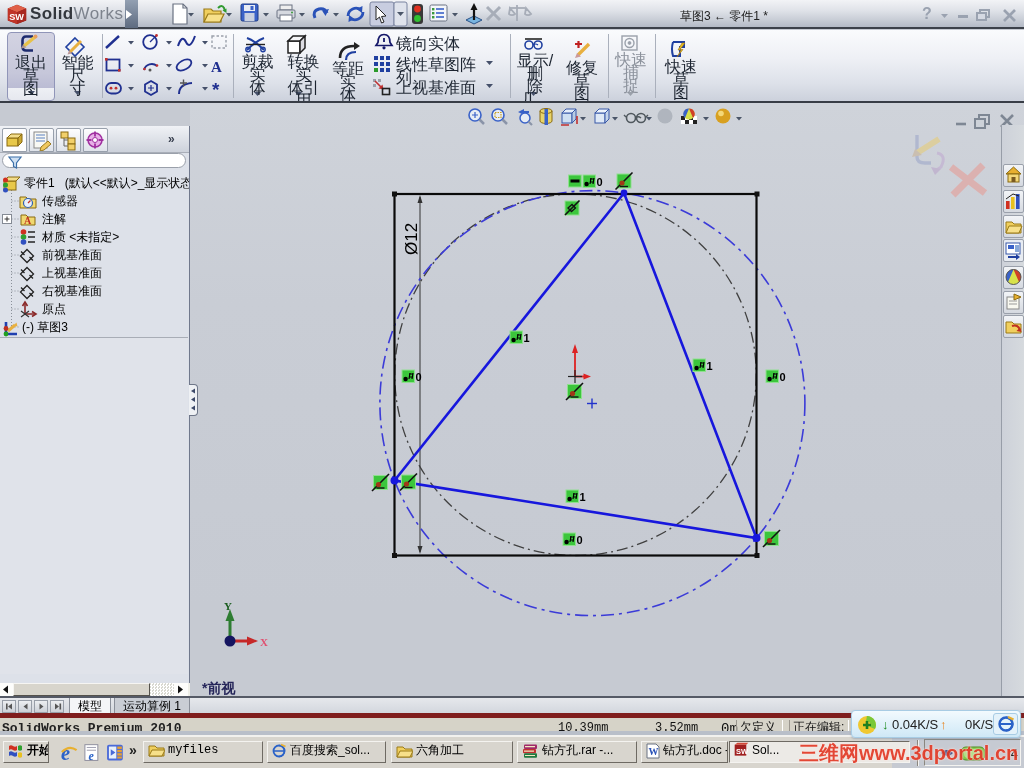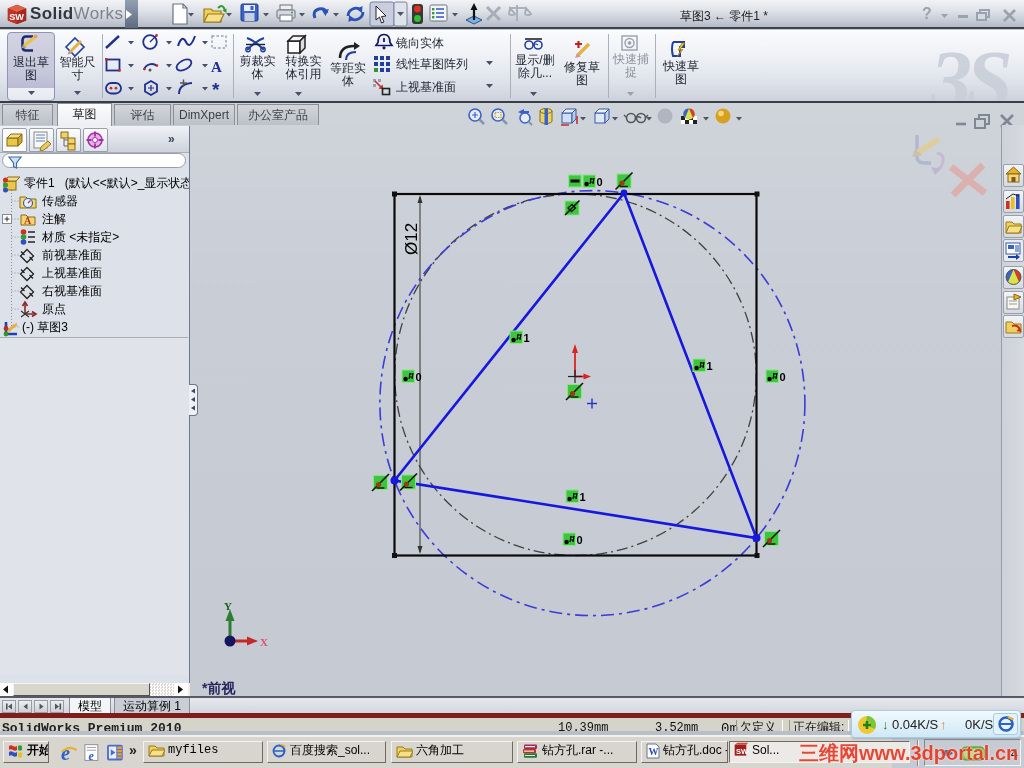"镜向实体" .cbtn2 { font-size: 12px -> 16px }
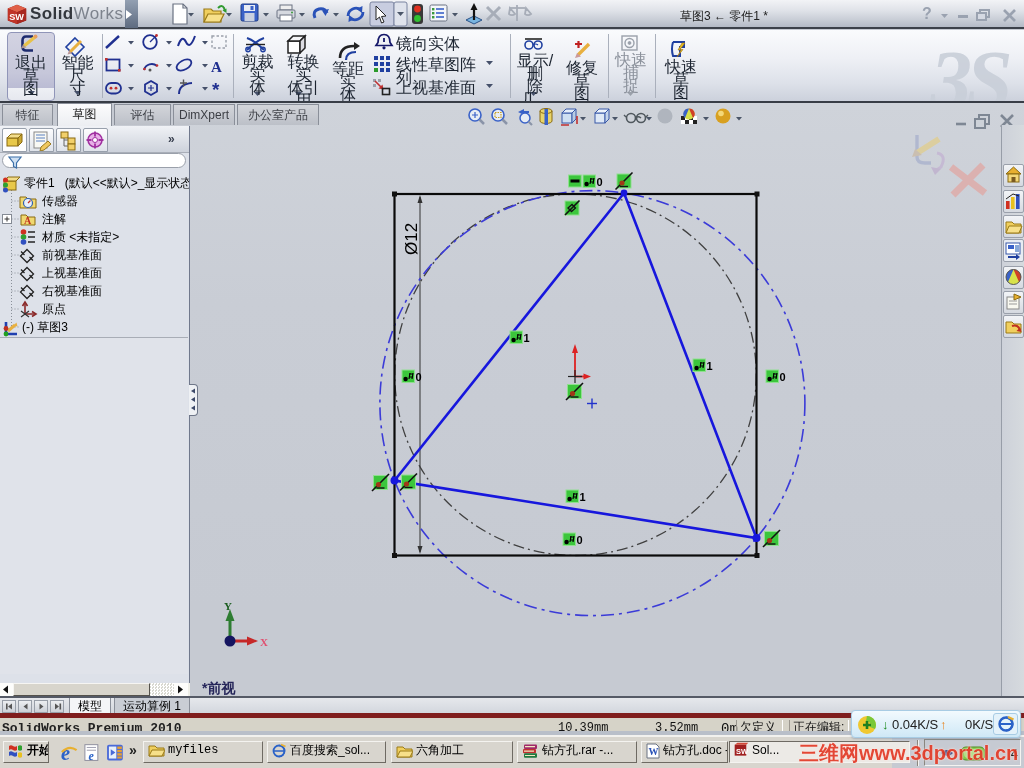"特征" div { html: <div> <div>特征</div> <div>草图</div> <div>评估</div> <div>DimXpert</div> <div>办公室产品</div> </div> -> none }
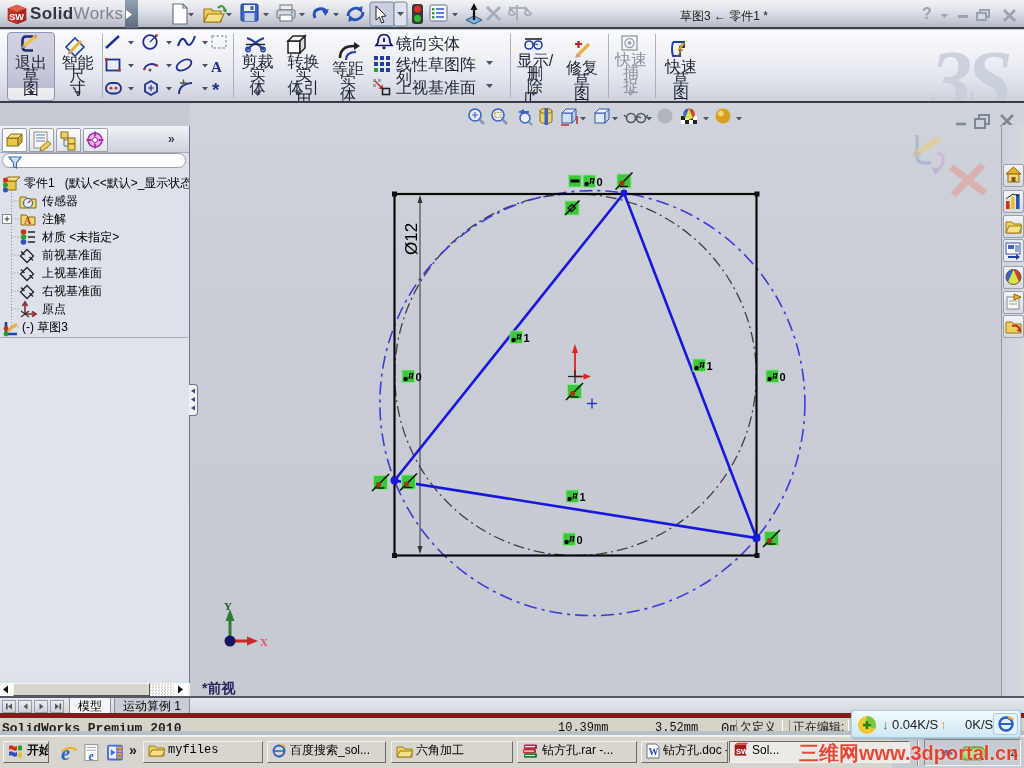"3S" div.dsmark { html: <div>3S</div> -> none }
